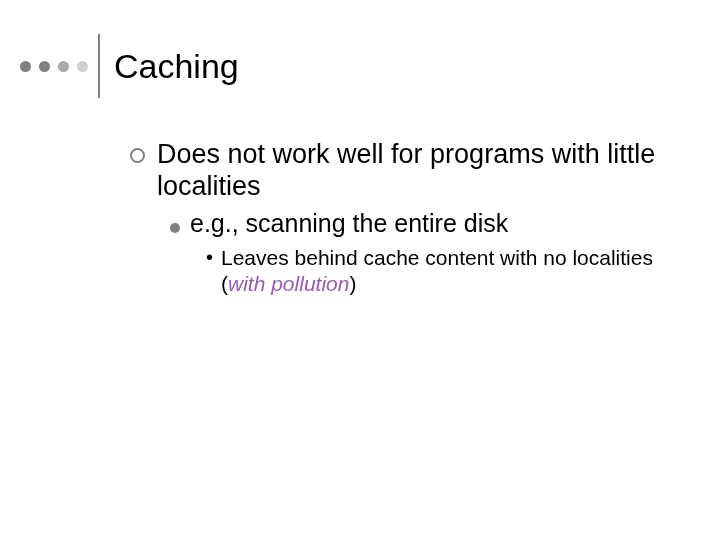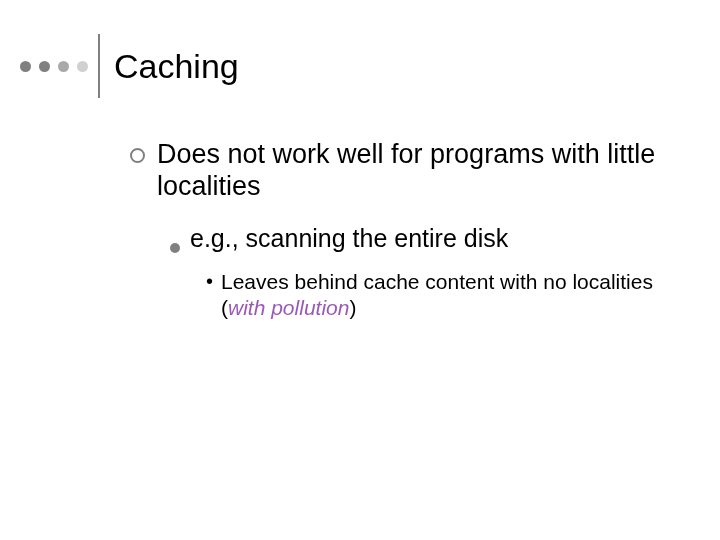"Does not work well for" .b1 { margin-bottom: 20px -> 5px }
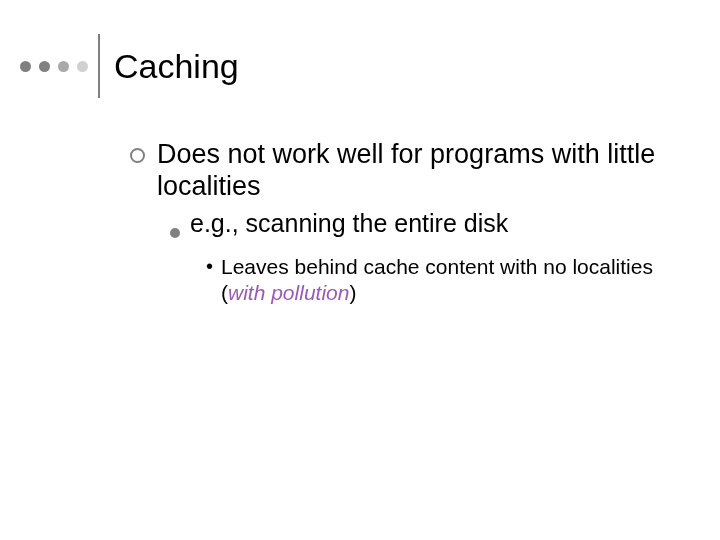"e.g., scanning the entire disk" .b2 { align-items: flex-end -> center; margin-bottom: 16px -> 7px }
